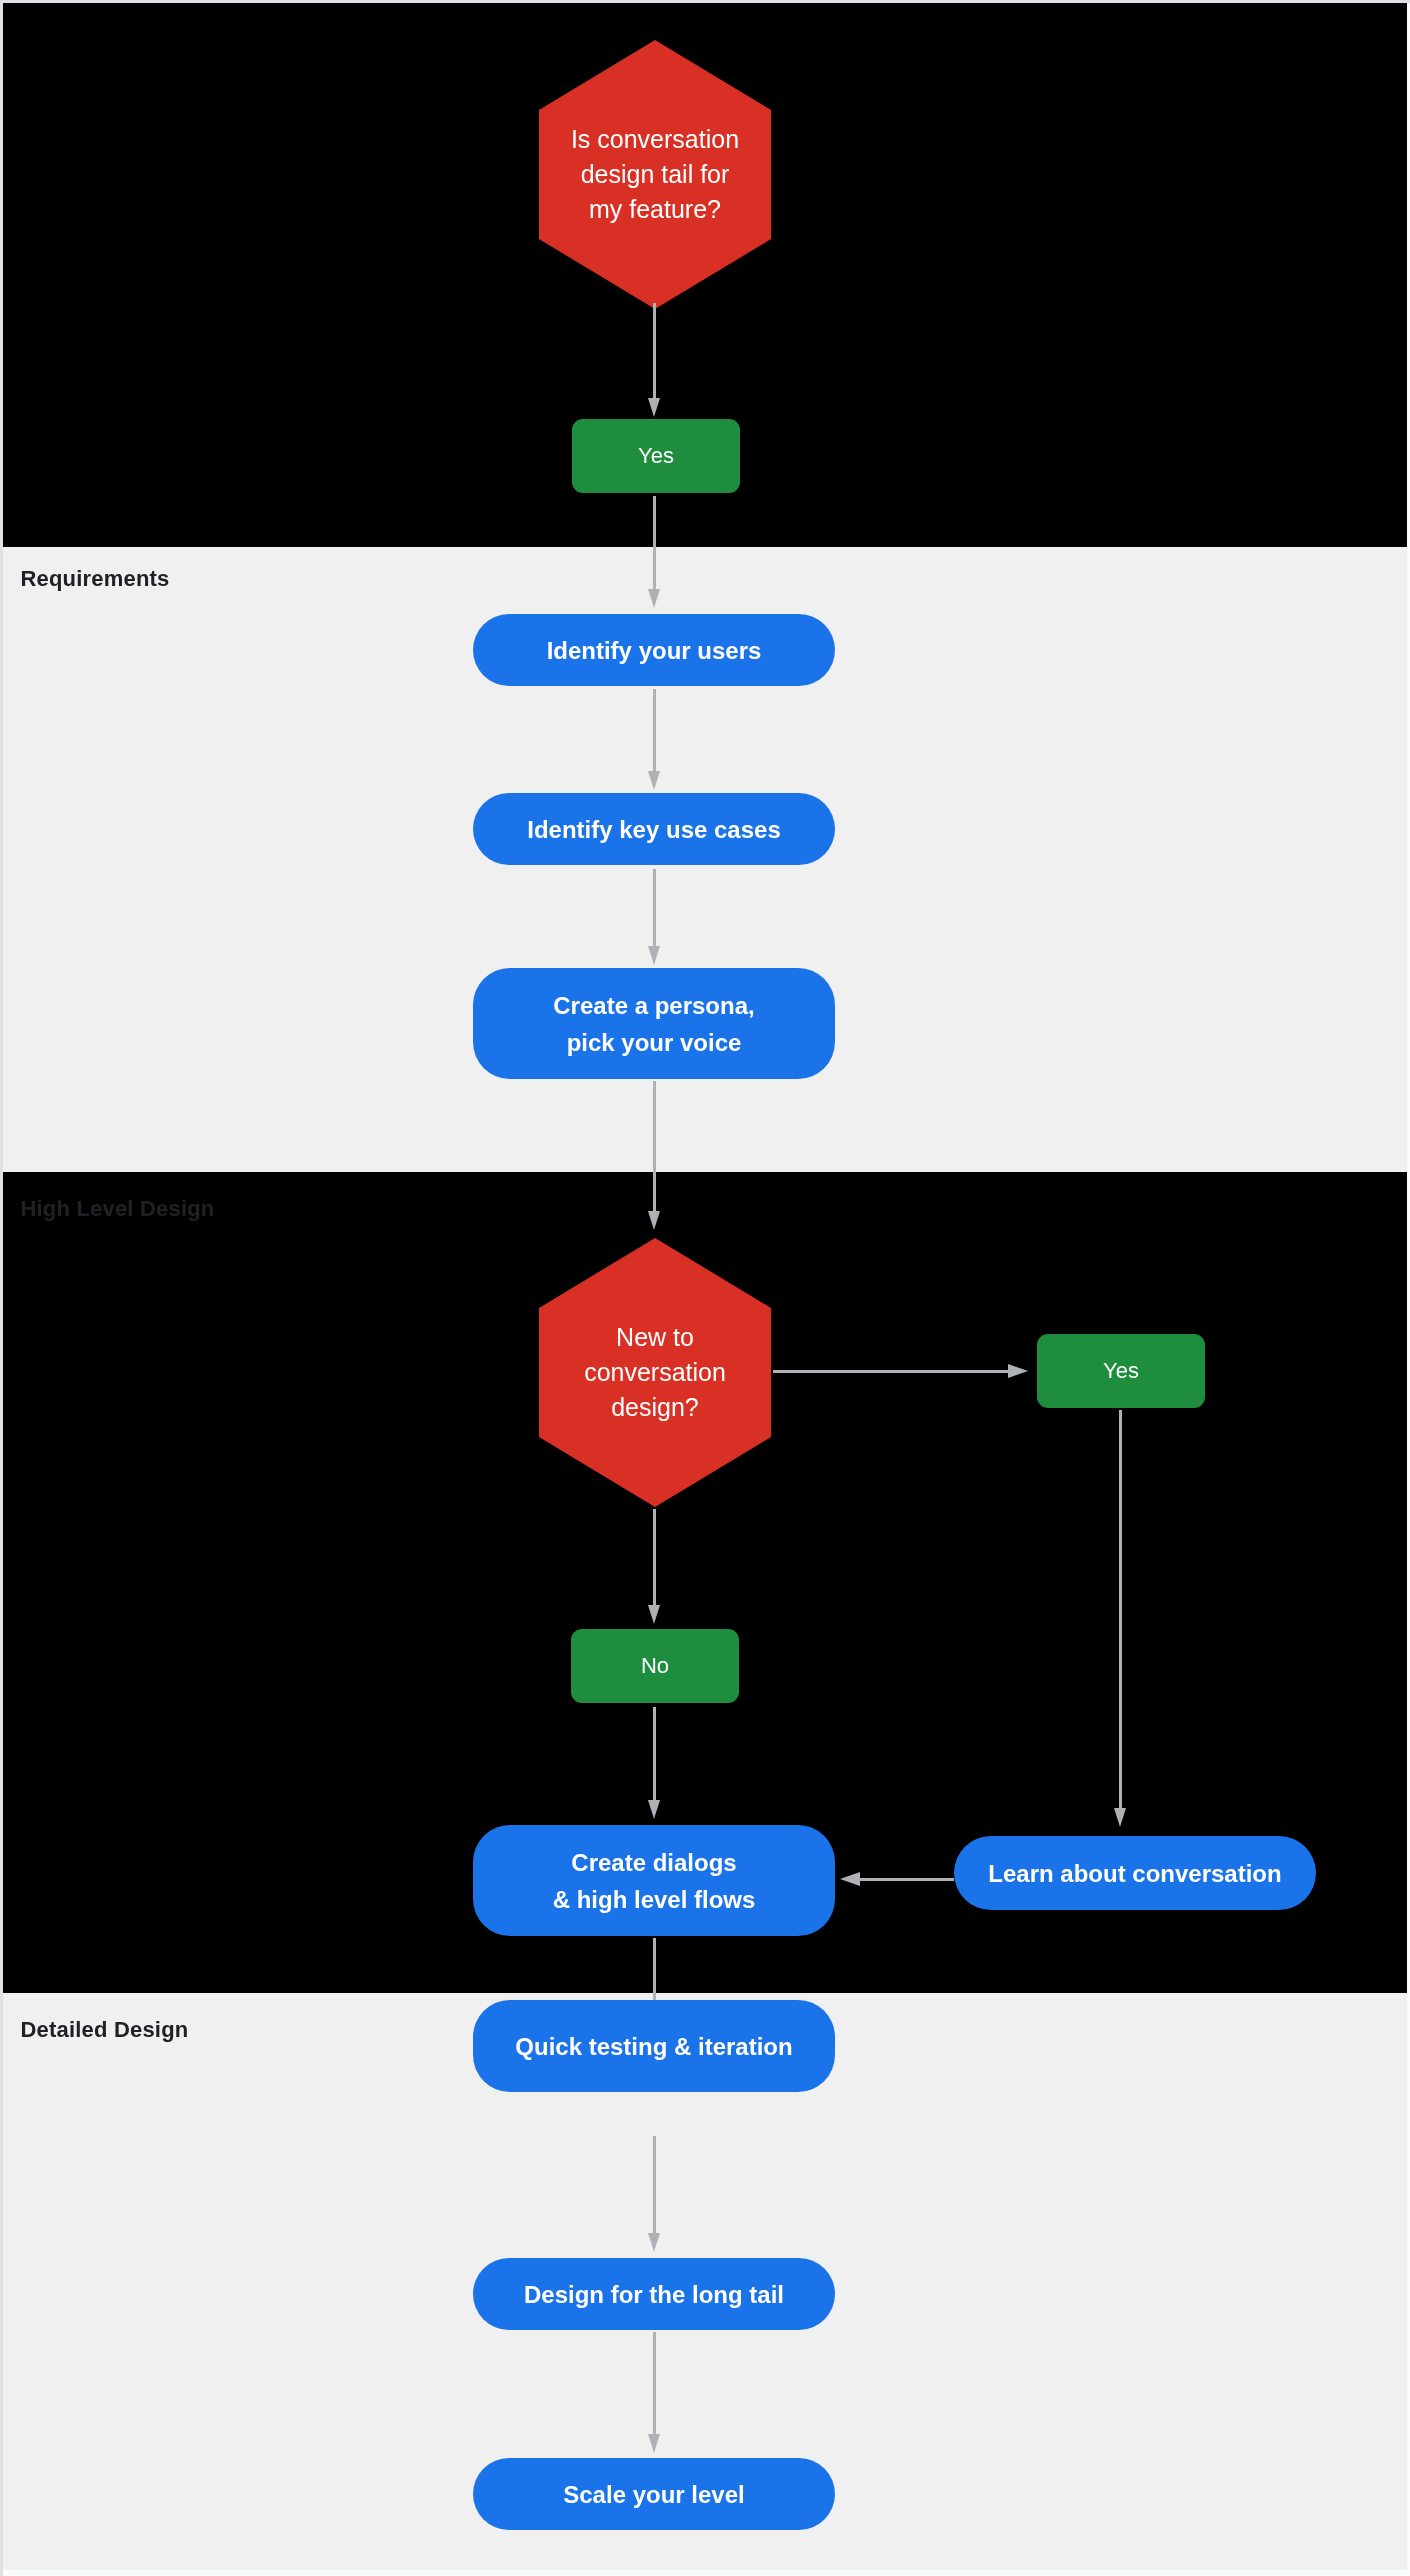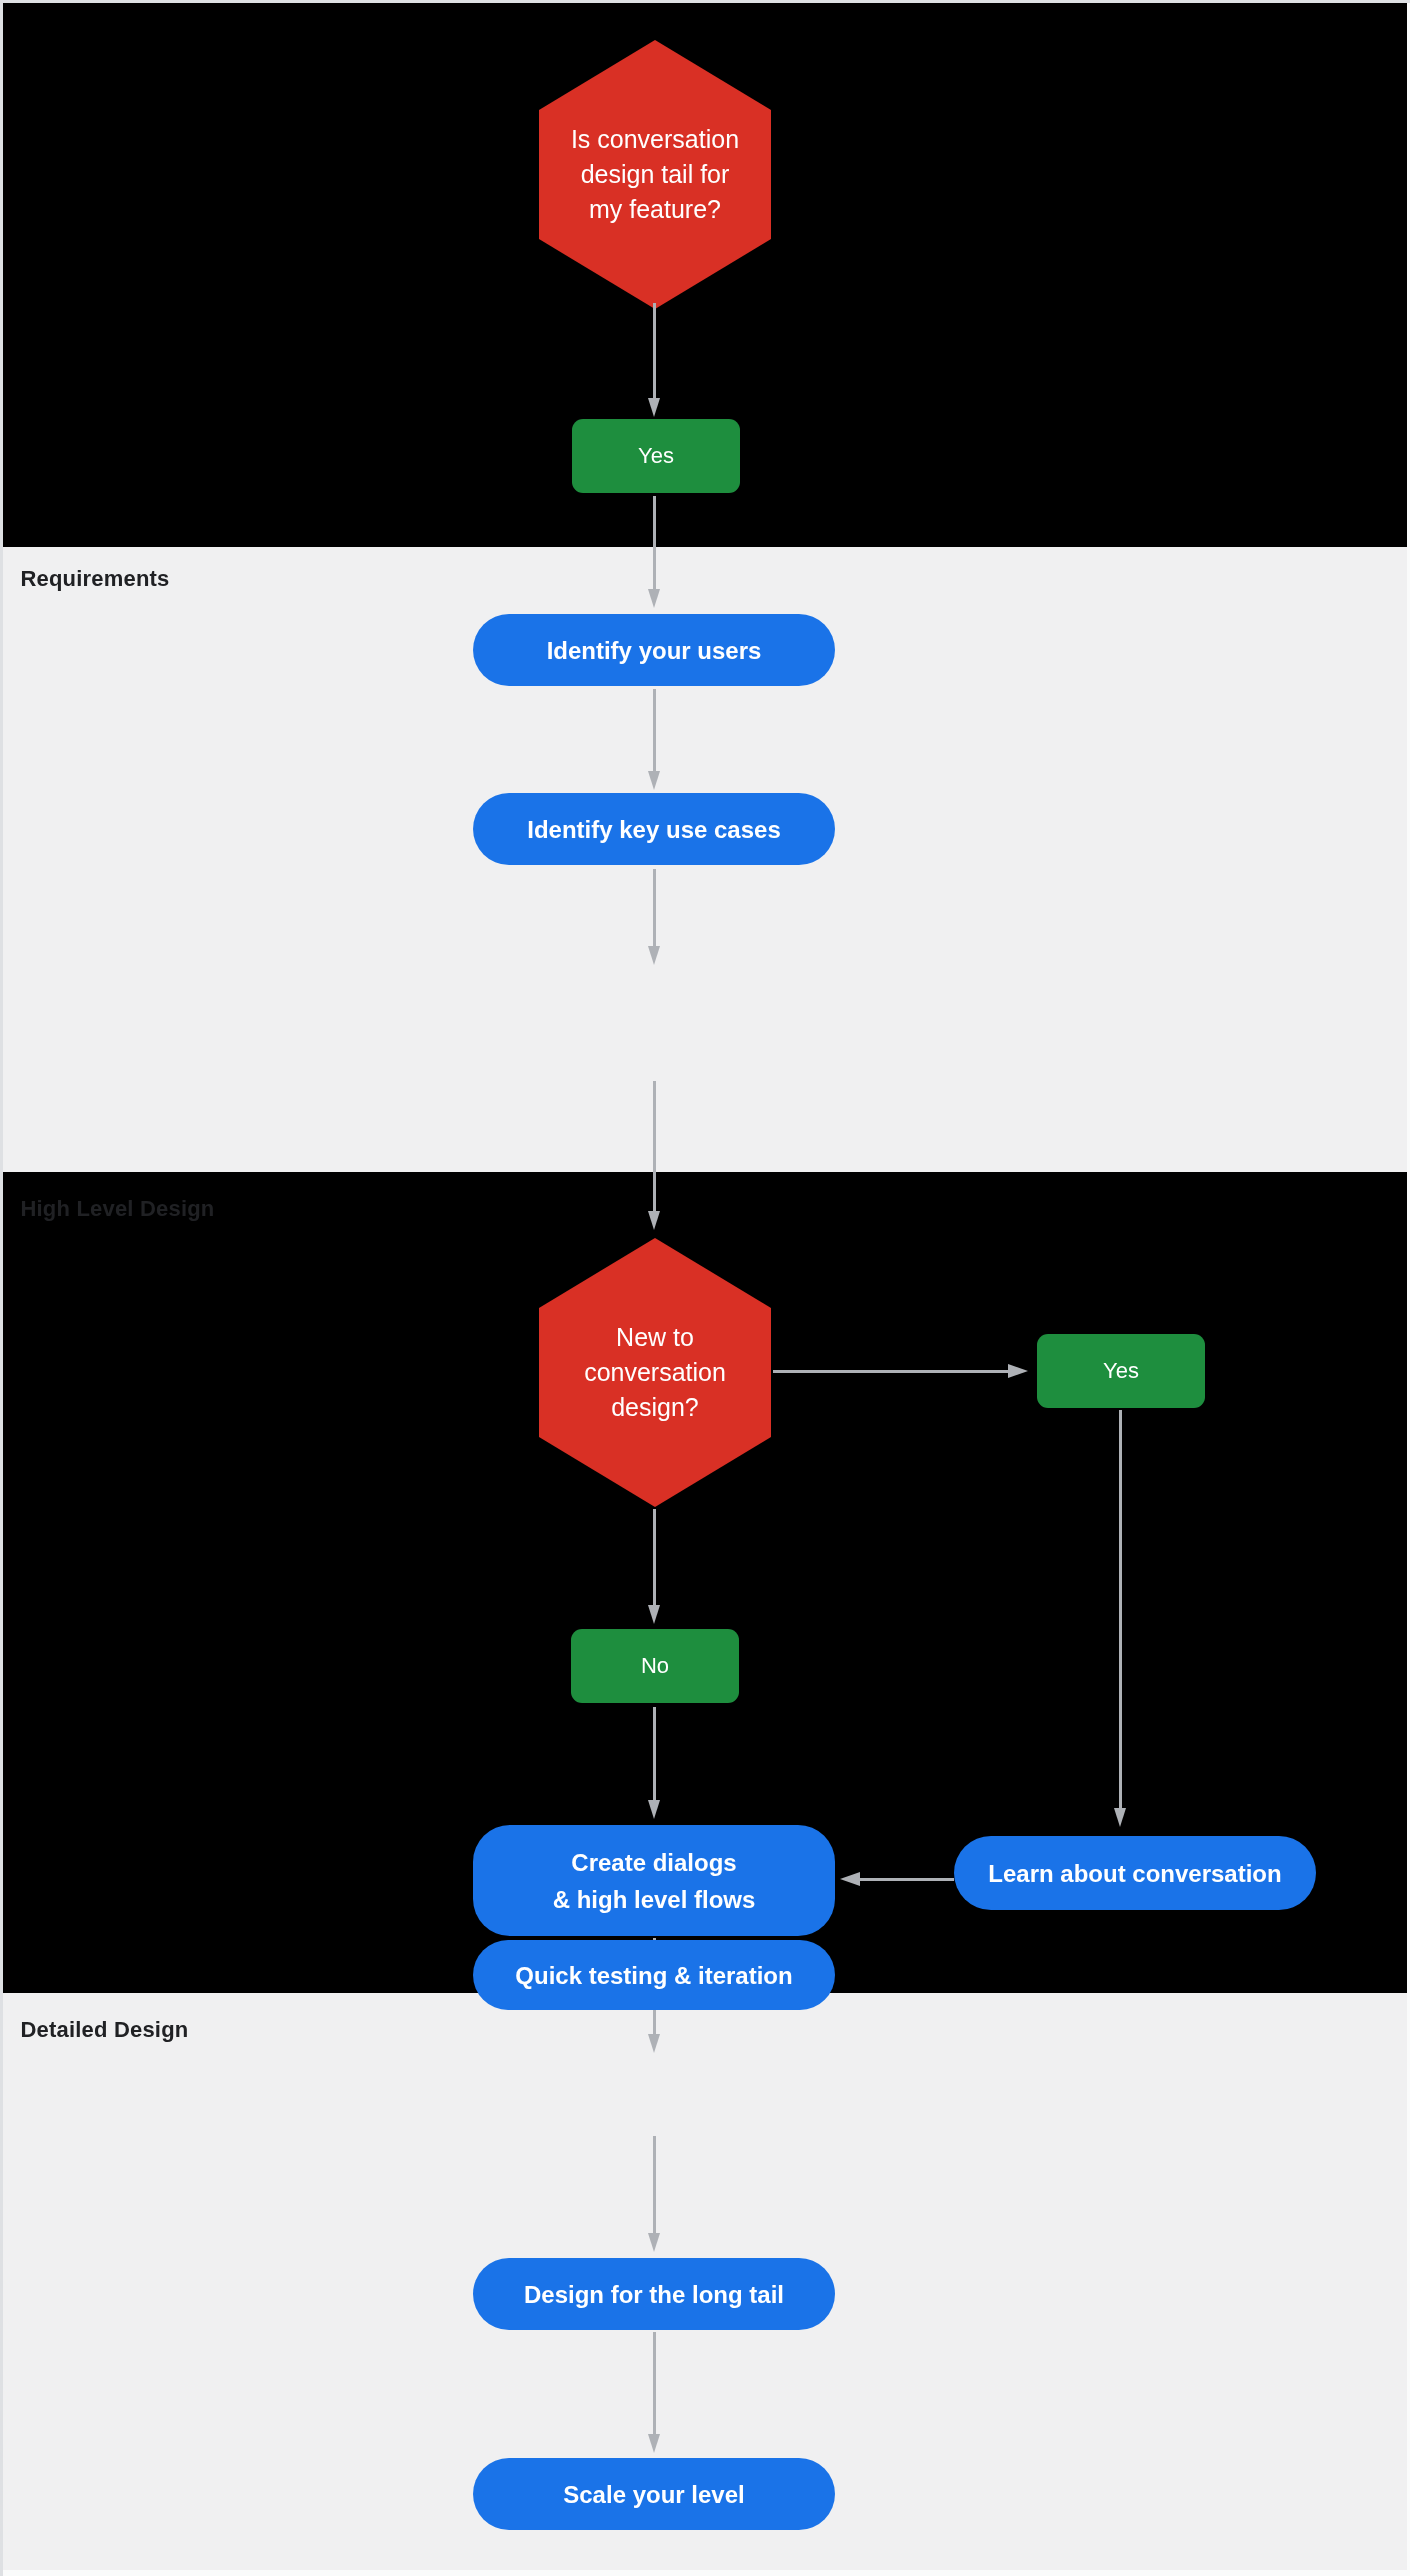"Create a persona," div.pill { html: none -> <div> <span>Create a persona,</span> <span>pick your voice</span> </div> }
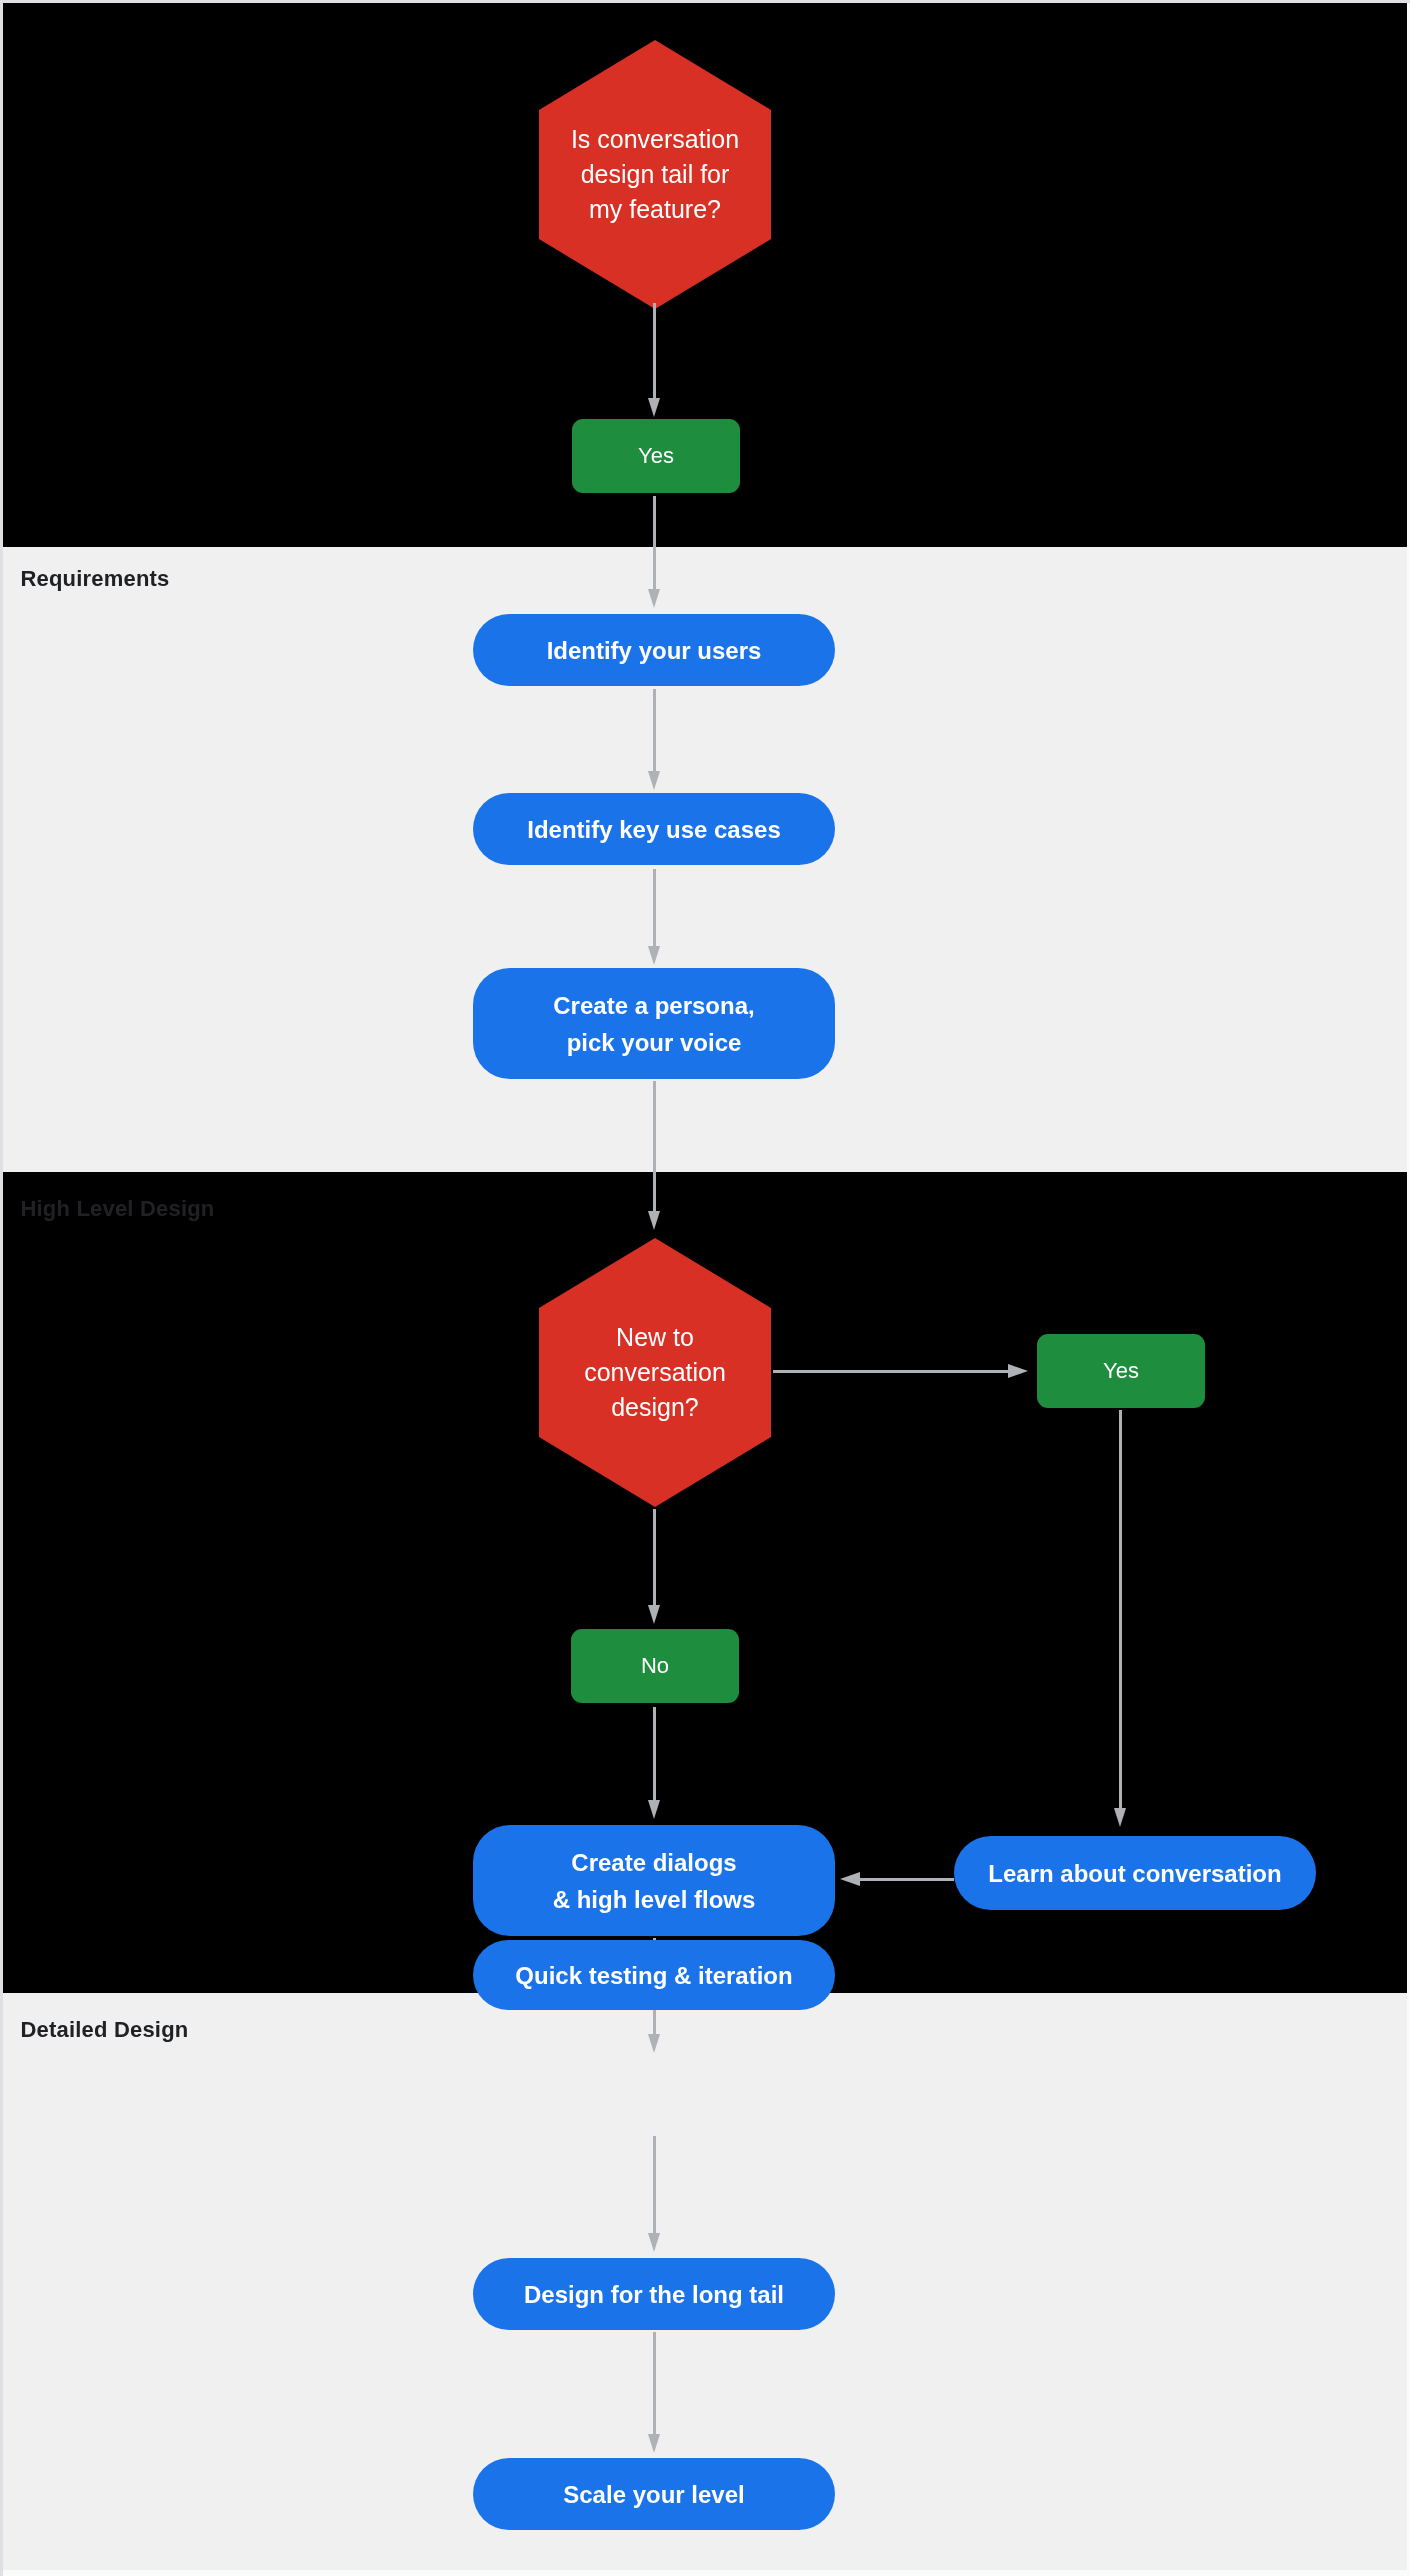"Quick testing & iteration" div.pill { height: 70px -> 92px; top: 1940px -> 2000px }
